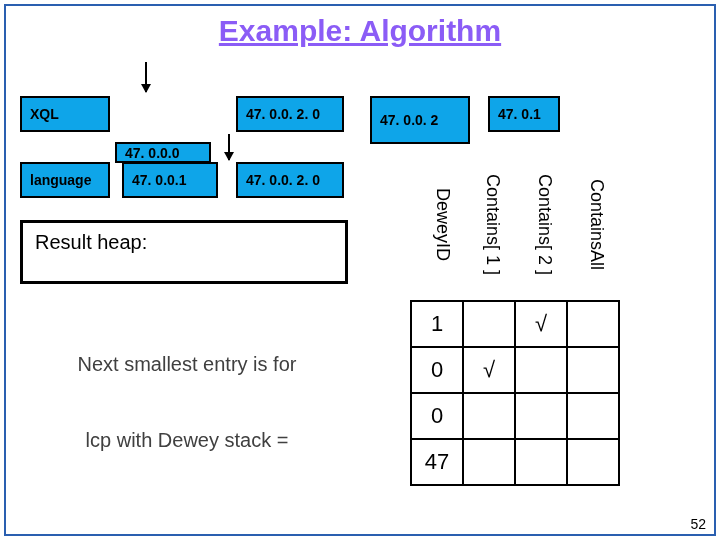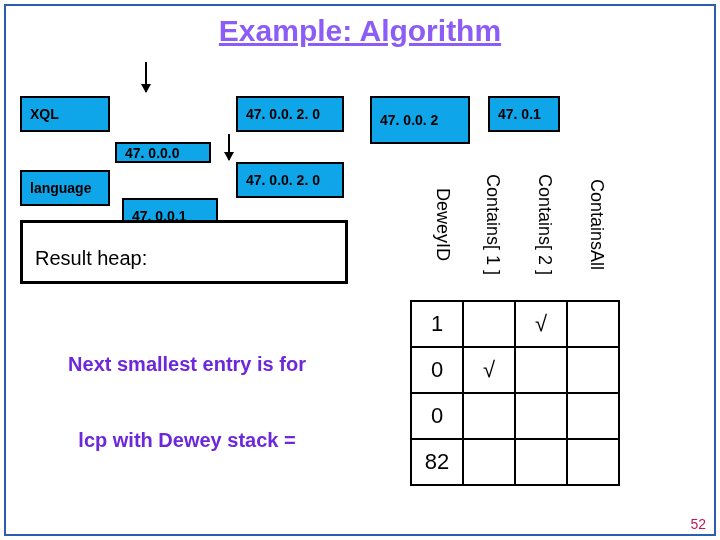"language" div.cell { margin-top: 8px -> none }
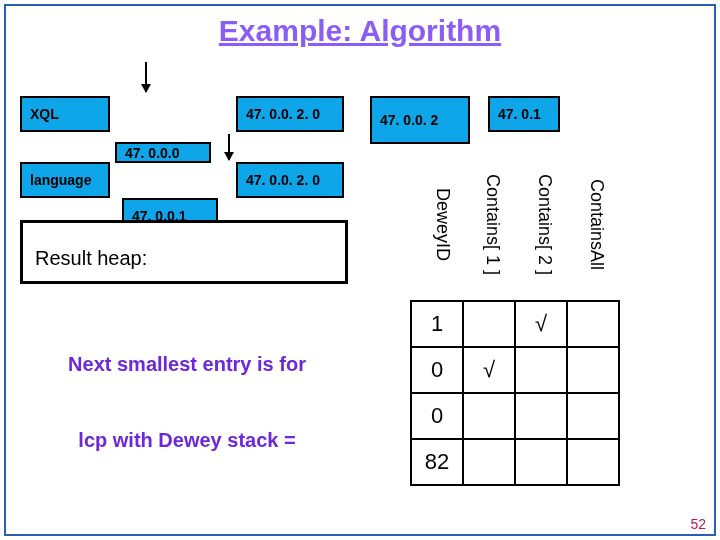"47. 0.0.1" div.cell { margin-top: 36px -> none }
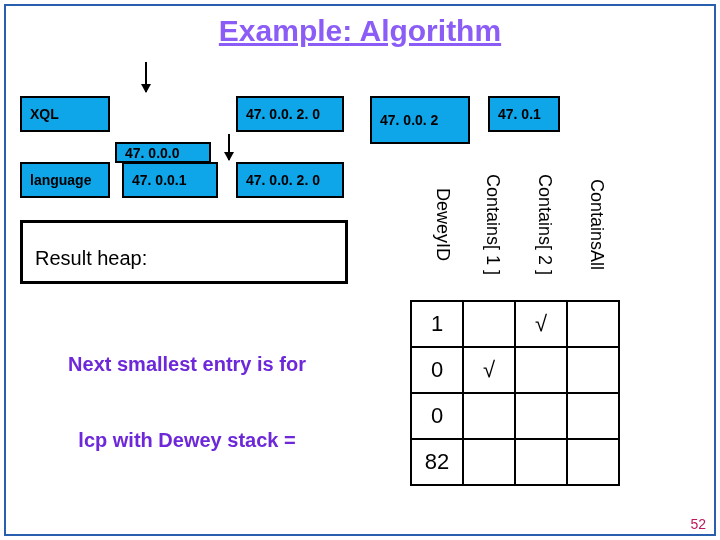"Result heap:" .resultbox { padding: 24px 12px -> 8px 12px }
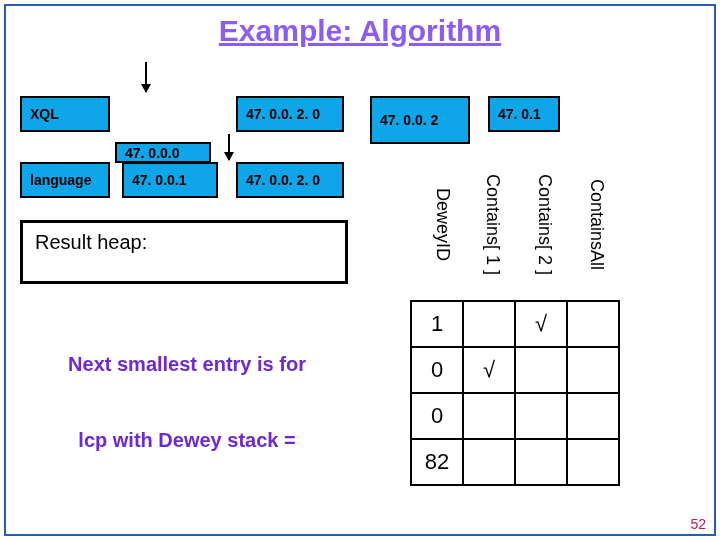"Next smallest entry is for" .caption { color: #6d28d9 -> #404040; font-weight: bold -> none }
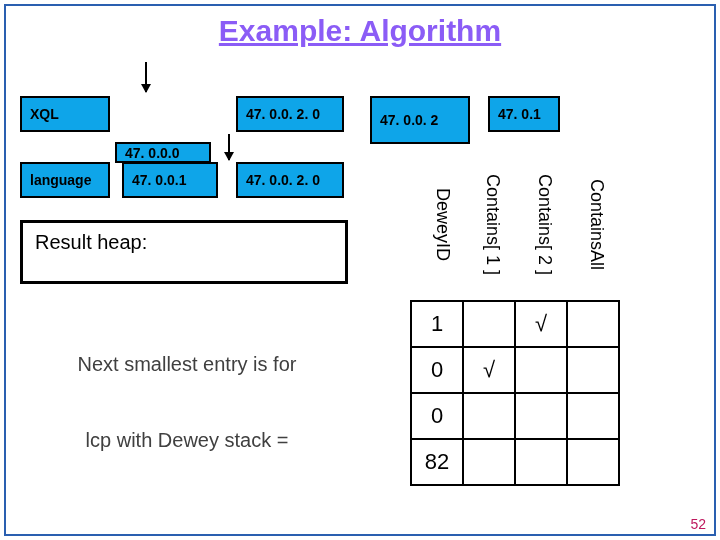"82" td { text: 82 -> 47 }
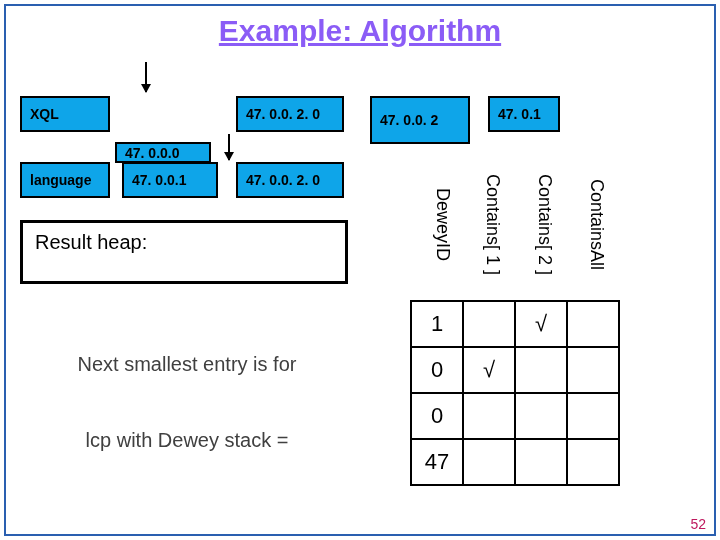"52" .pagenum { color: #be185d -> #000000 }
